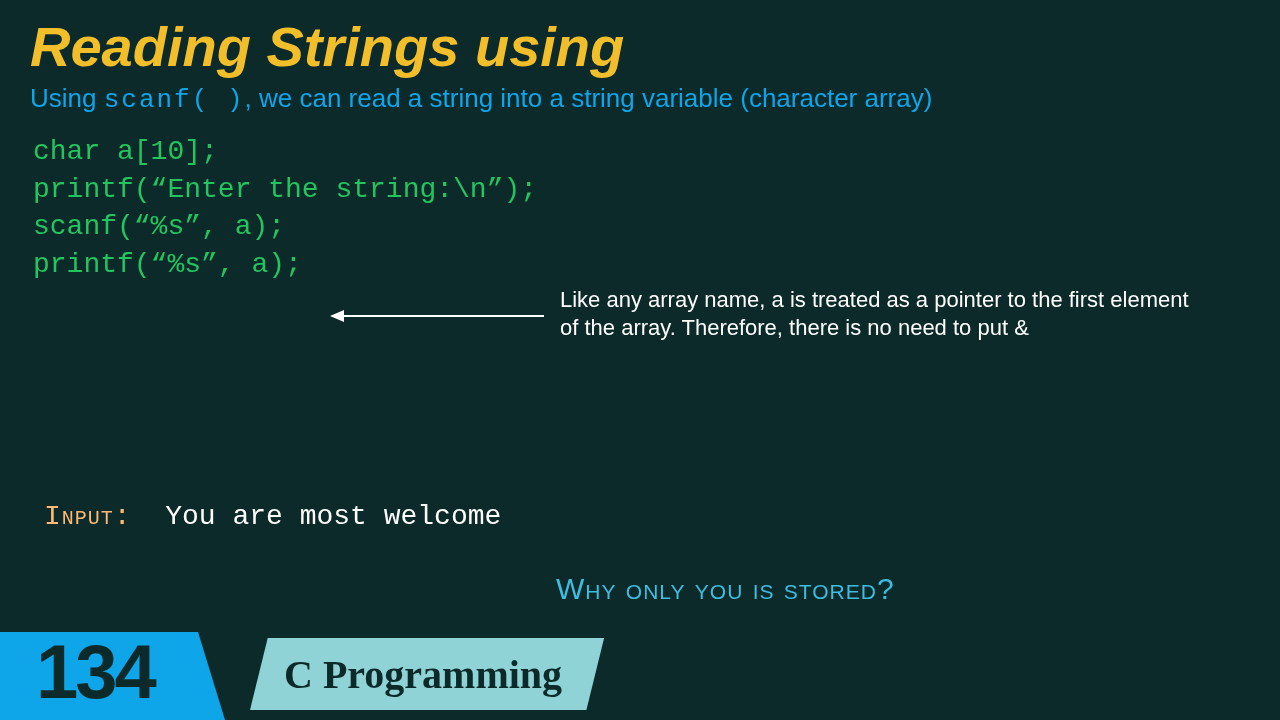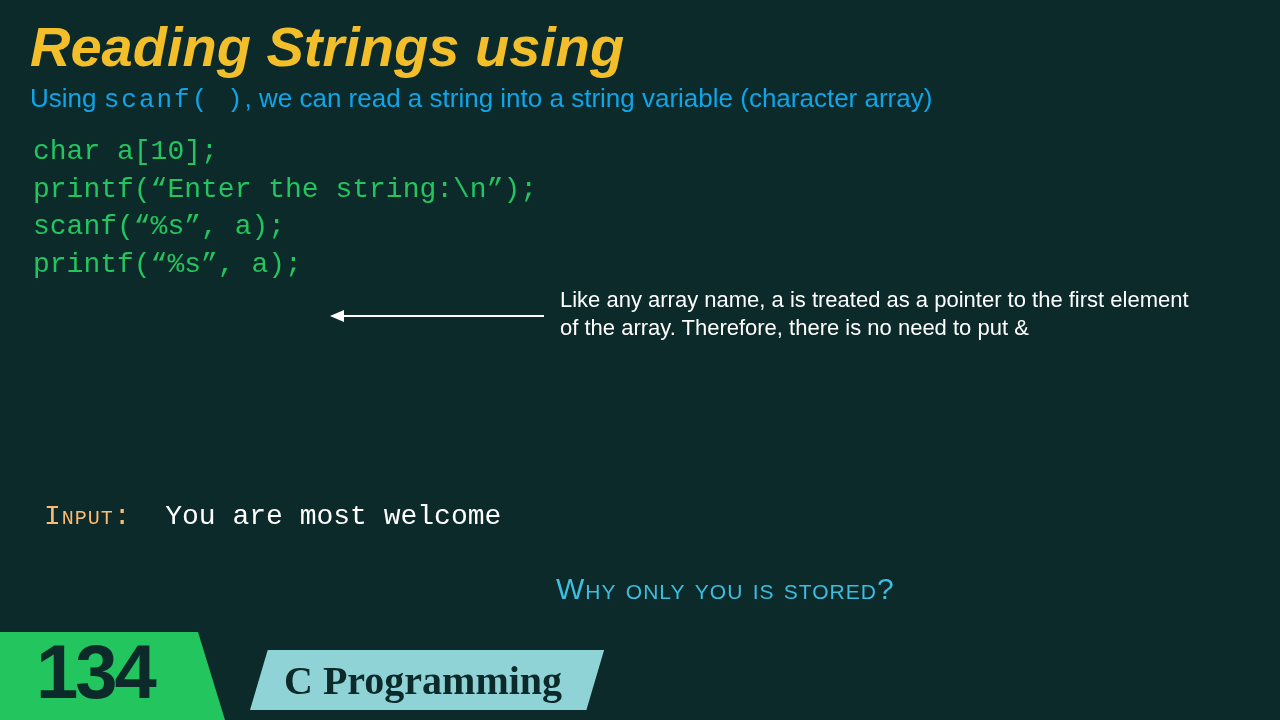"134" .yellow-badge { background: #22c55e -> #0ea5e9 }
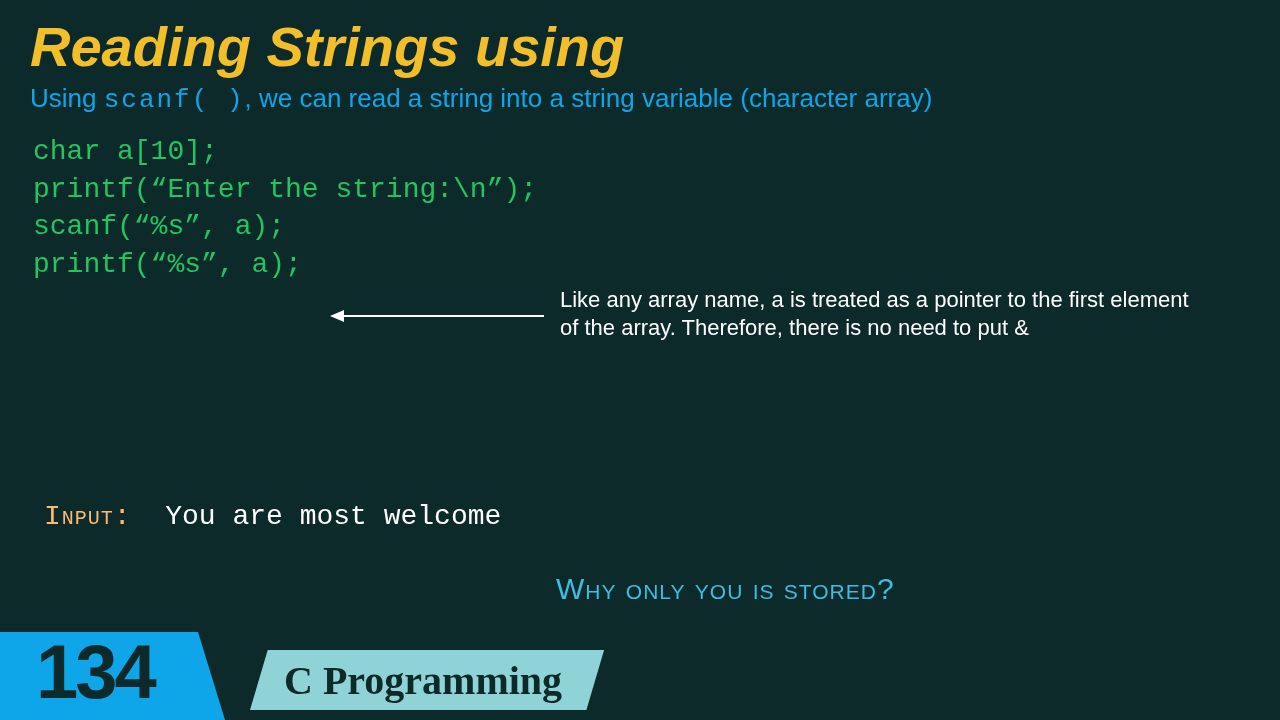"C Programming" .teal-badge { height: 60px -> 72px }
